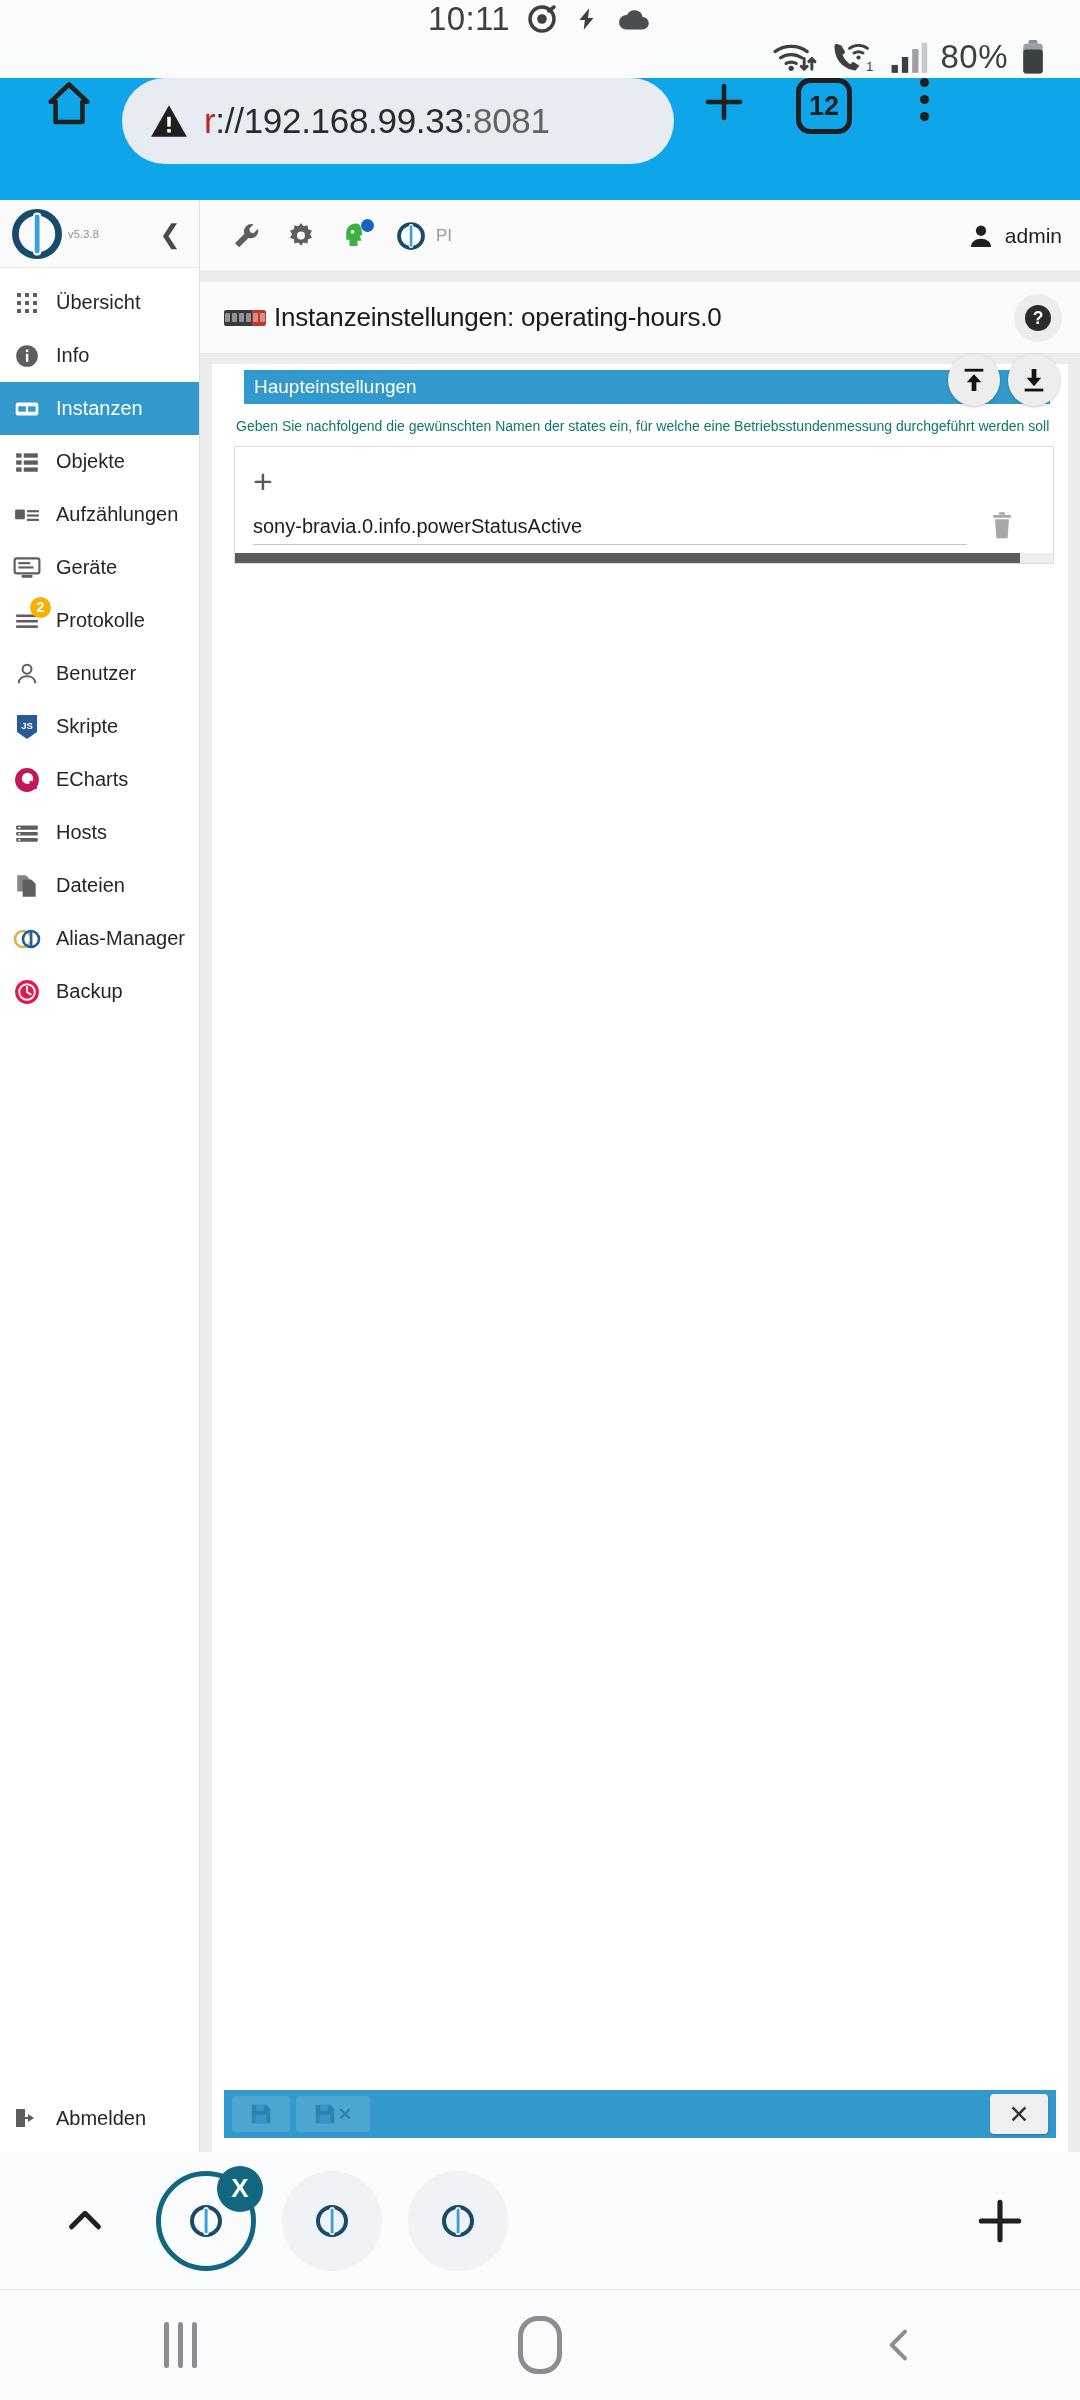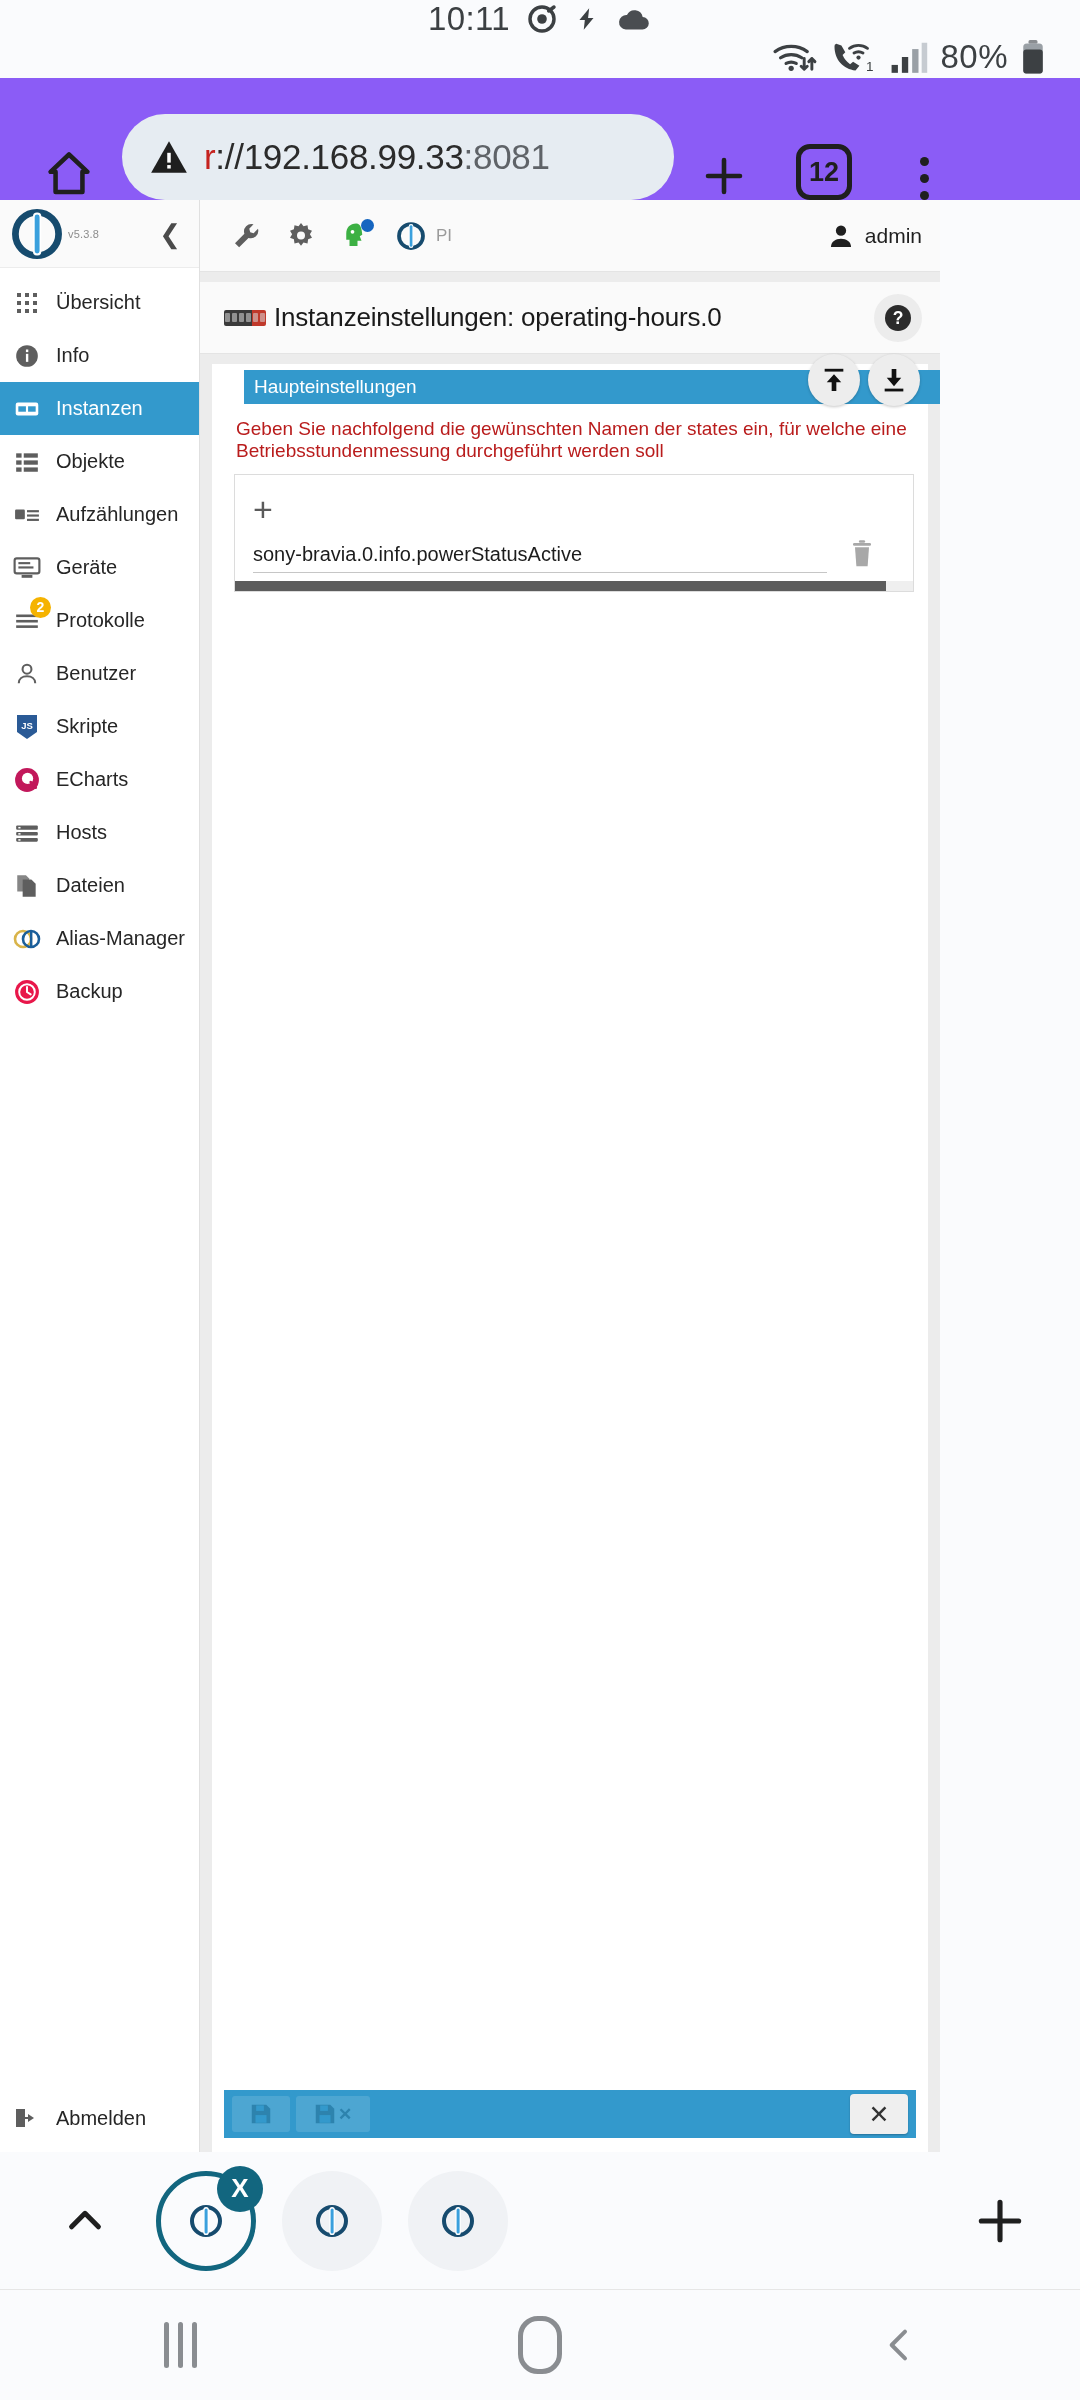"r://192.168.99.33:8081" .browserbar { align-items: flex-end -> flex-start; background: #8b5cf6 -> #0ea5e9 }
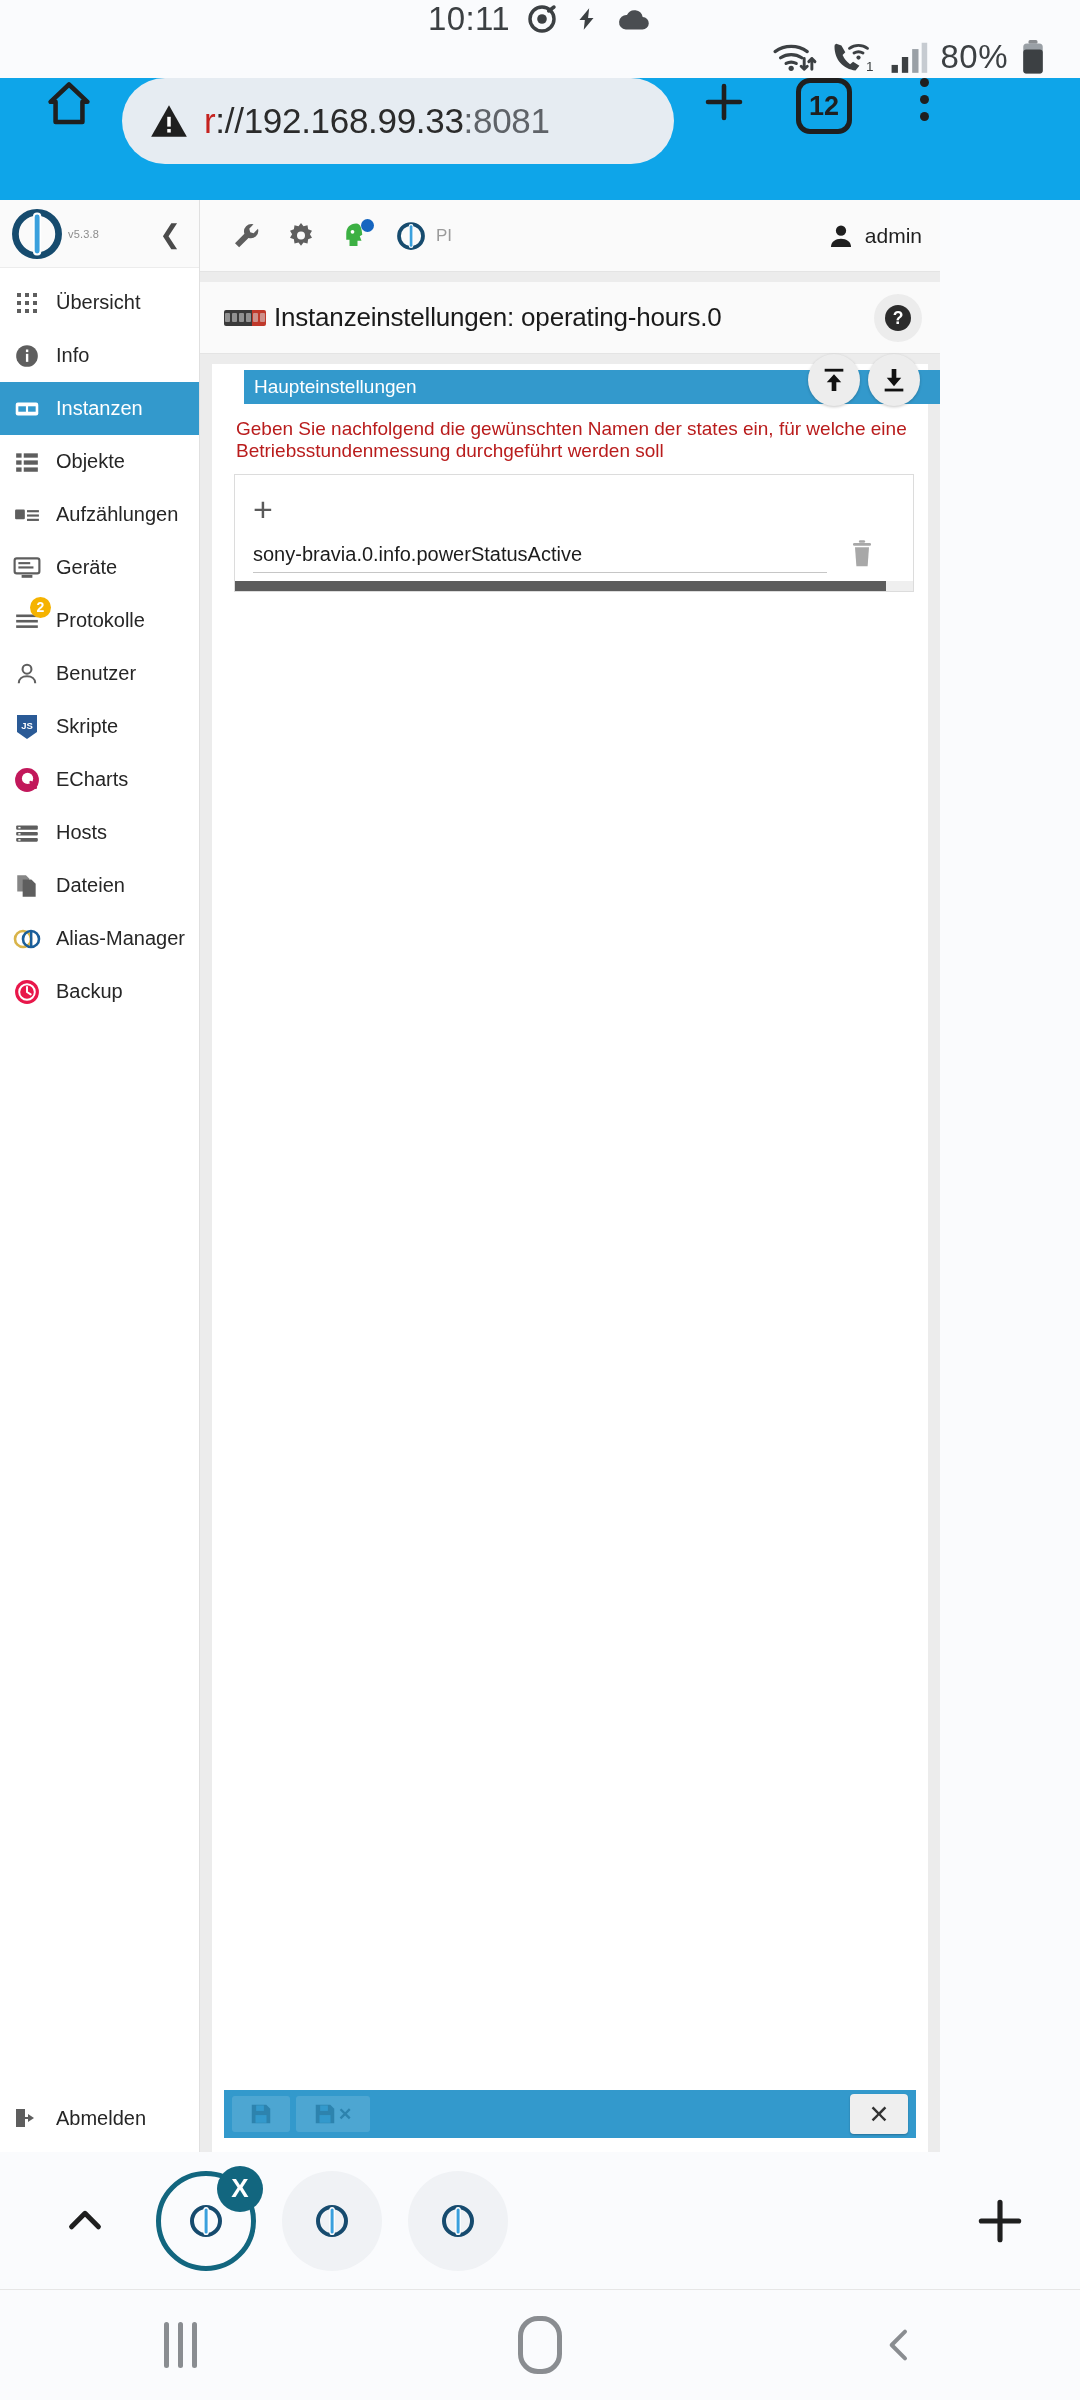"v5.3.8" .webview { width: 940px -> 1080px }
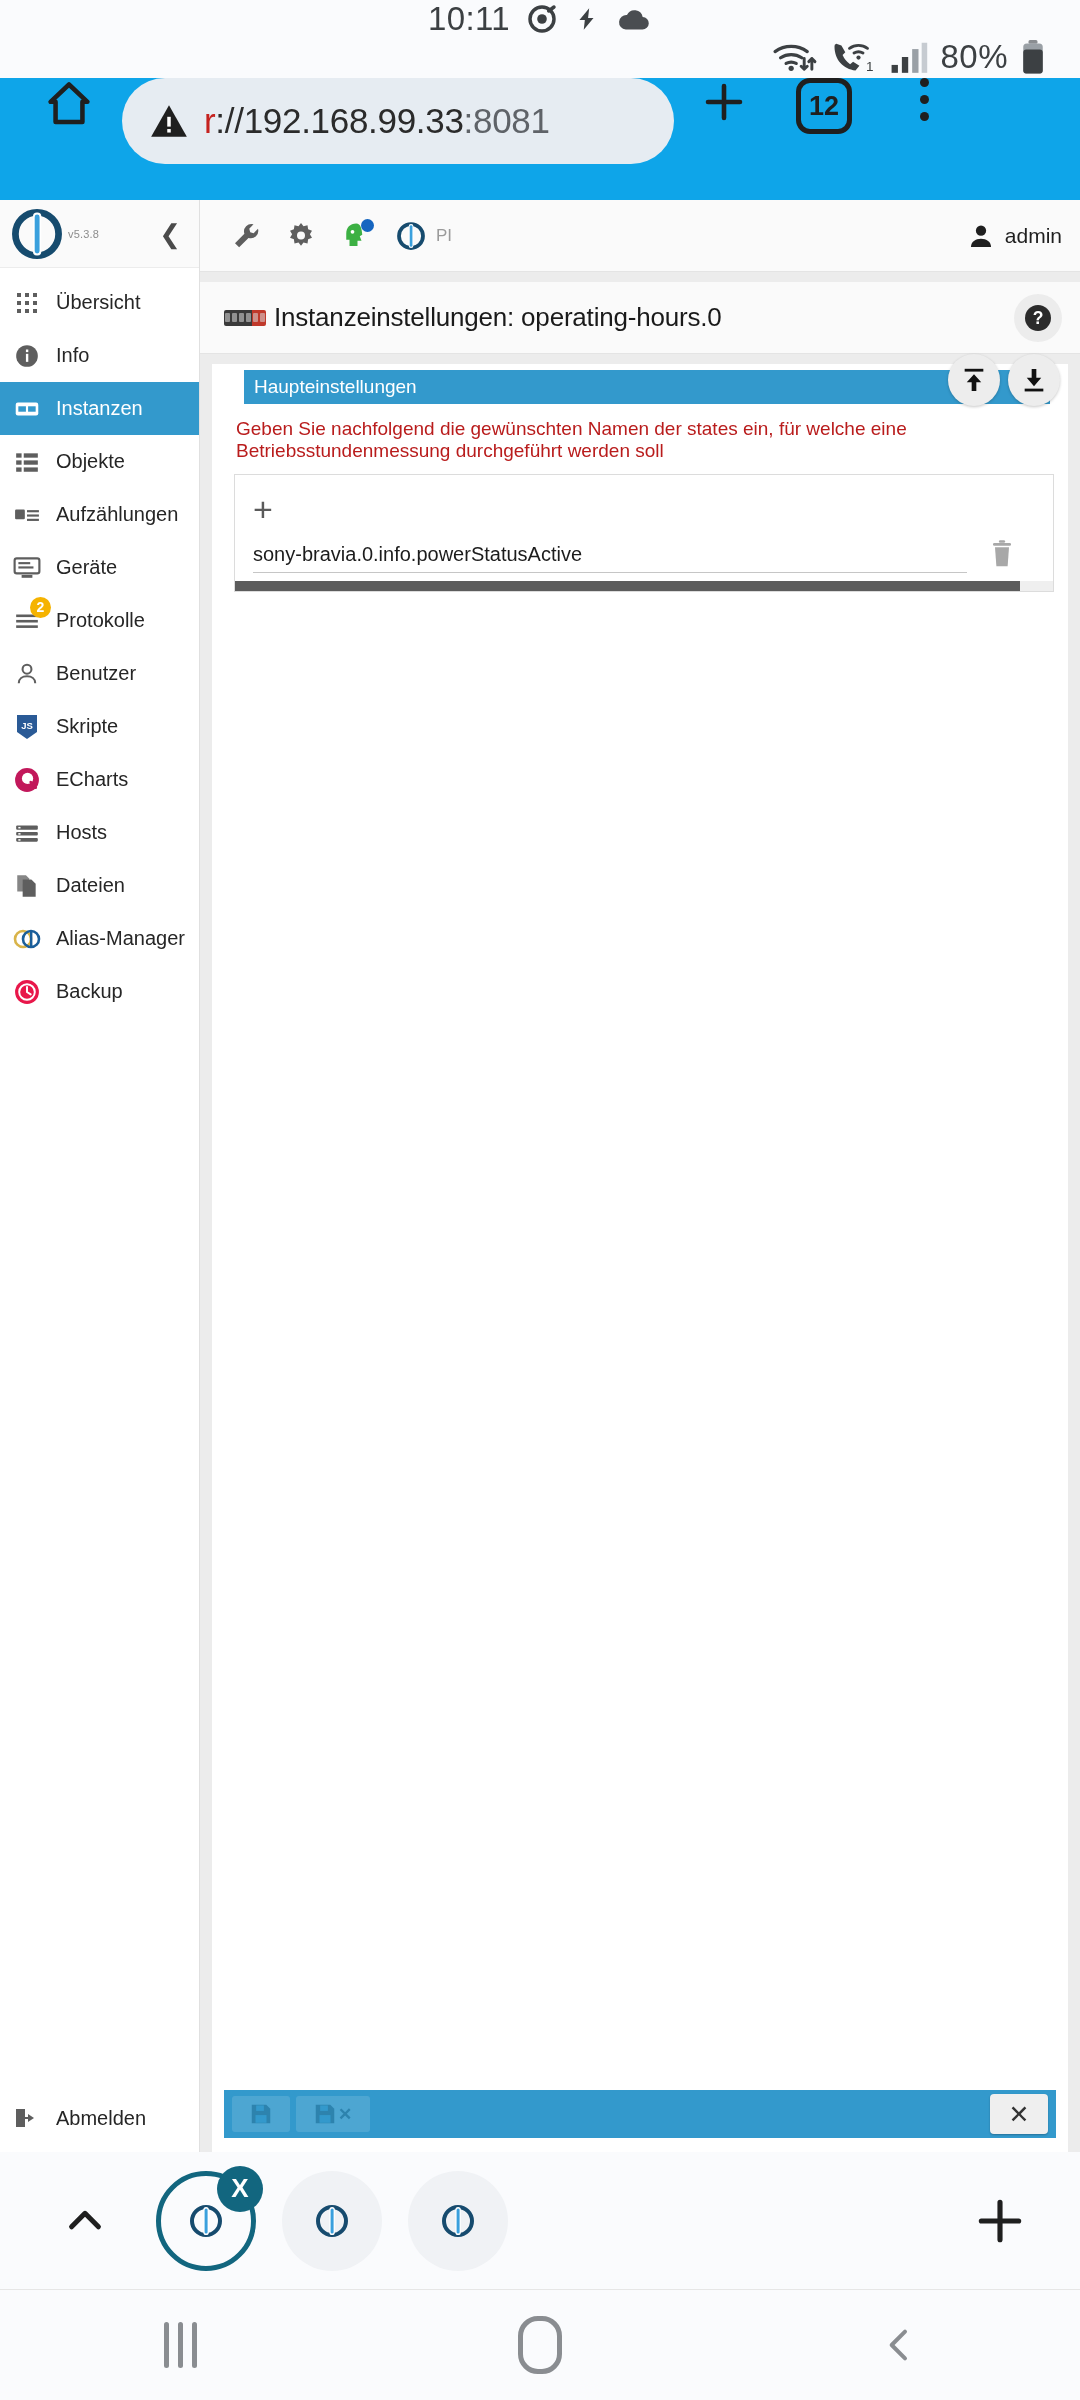"Geben Sie nachfolgend die gewünschten" .hint { color: #b91c1c -> #0f766e; font-size: 19px -> 14px }
